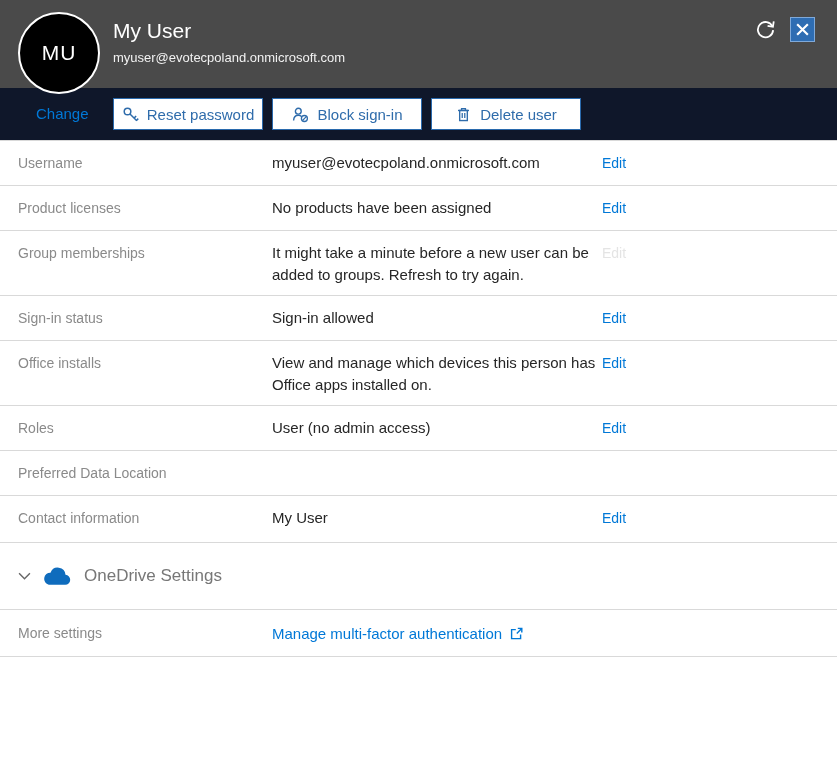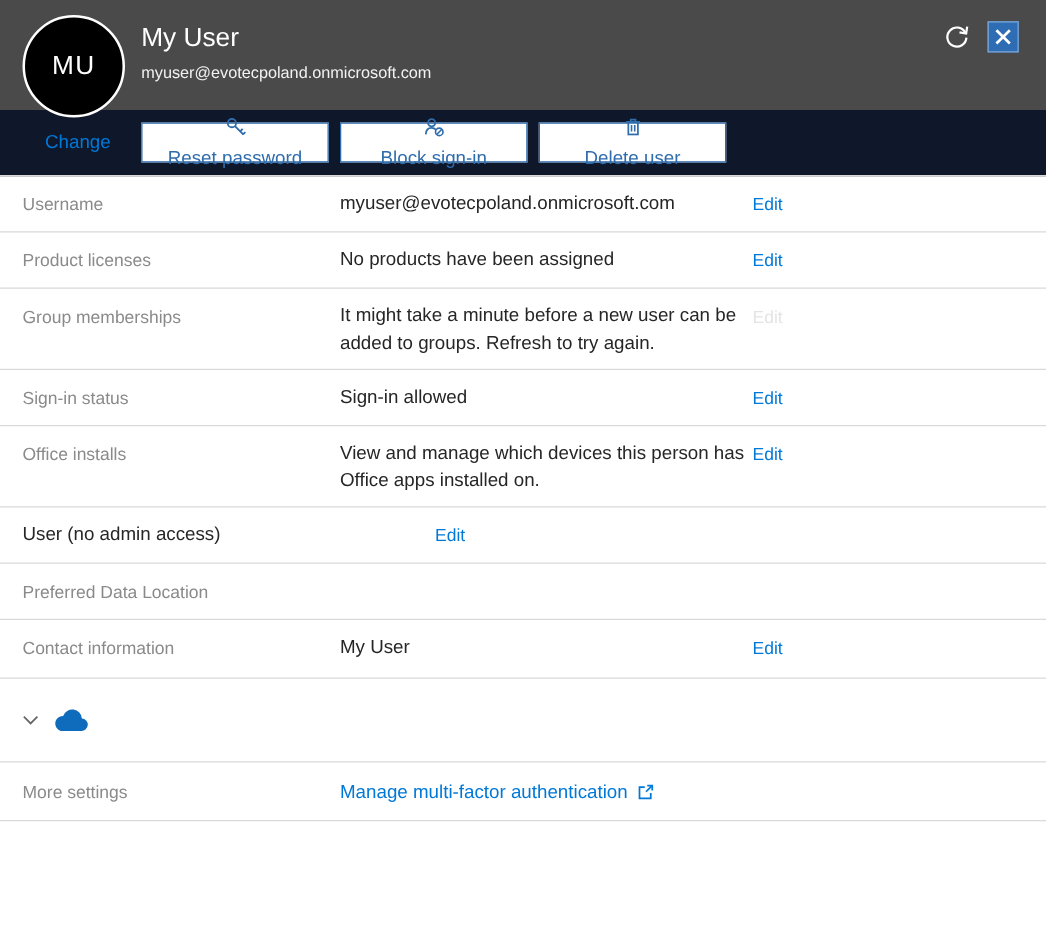"Reset password" .o-btn { flex-direction: column -> none }
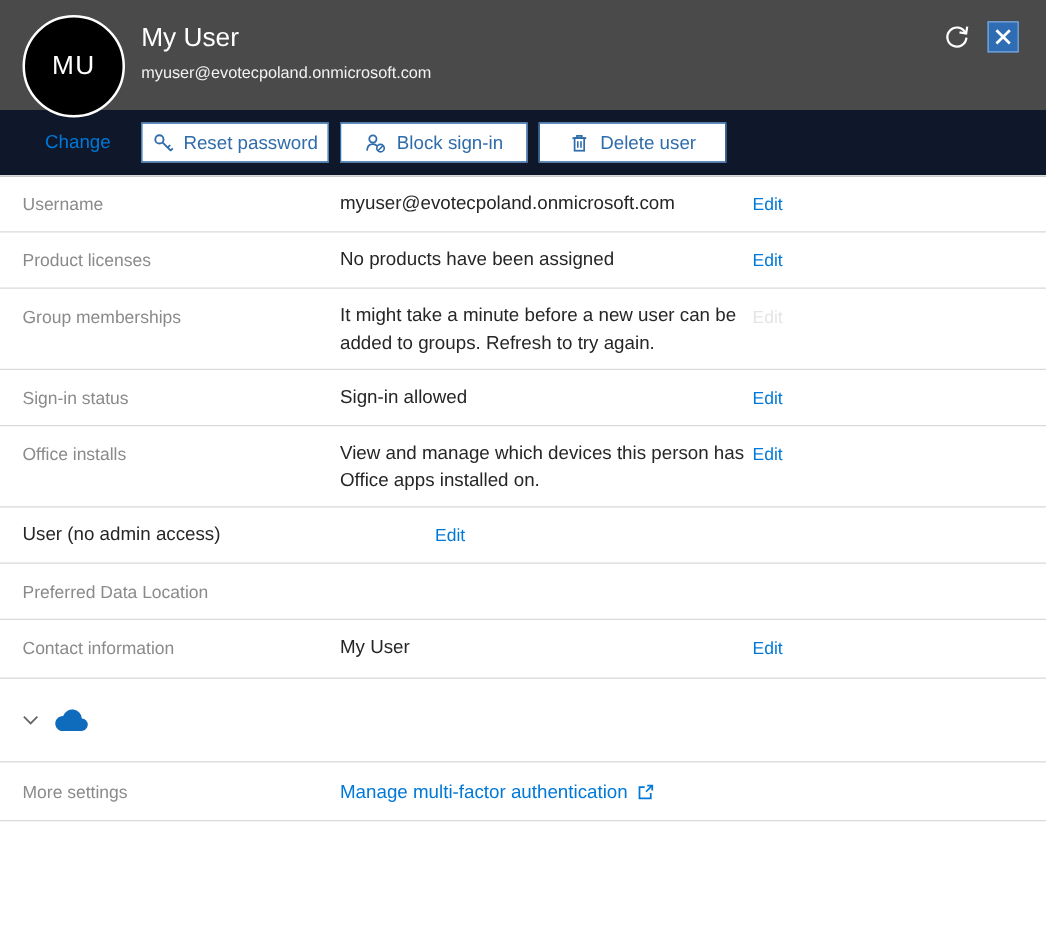"Roles" div.row-label { html: none -> <div>Roles</div> }
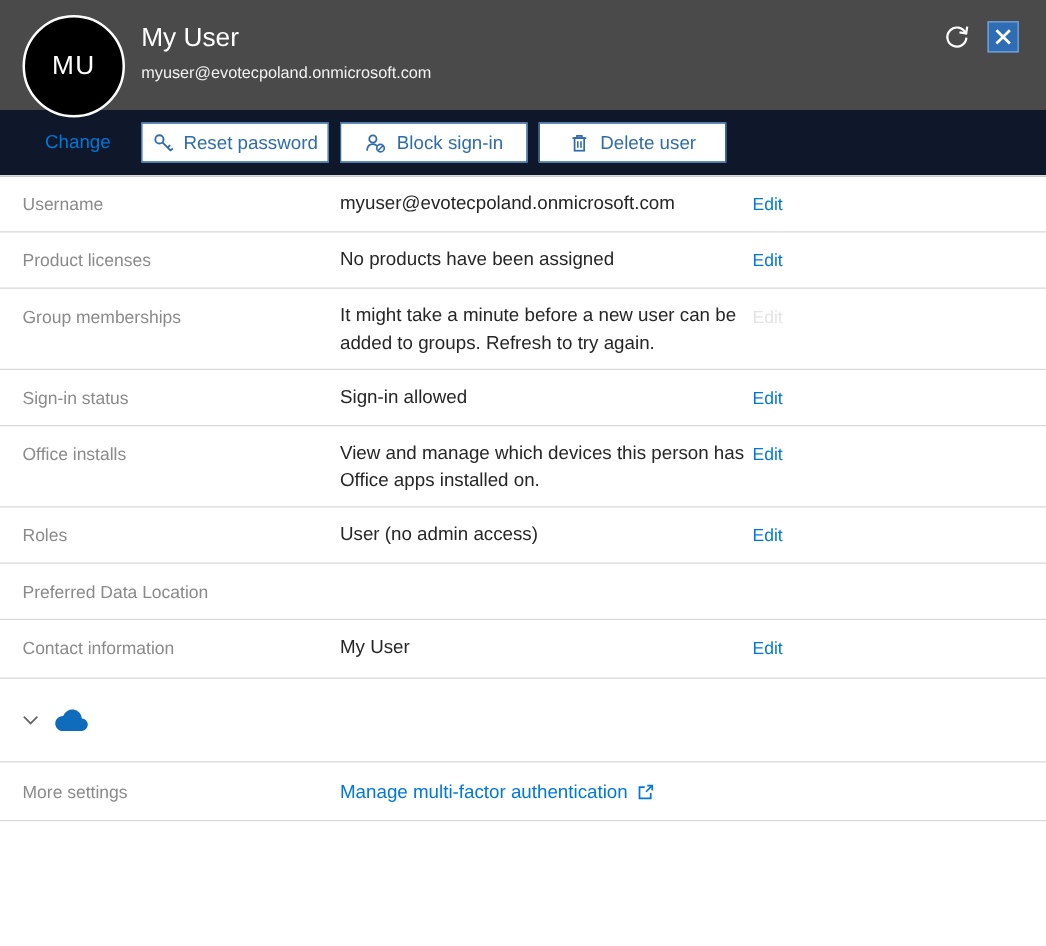"OneDrive Settings" span.section-label { html: none -> <span>OneDrive Settings</span> }
